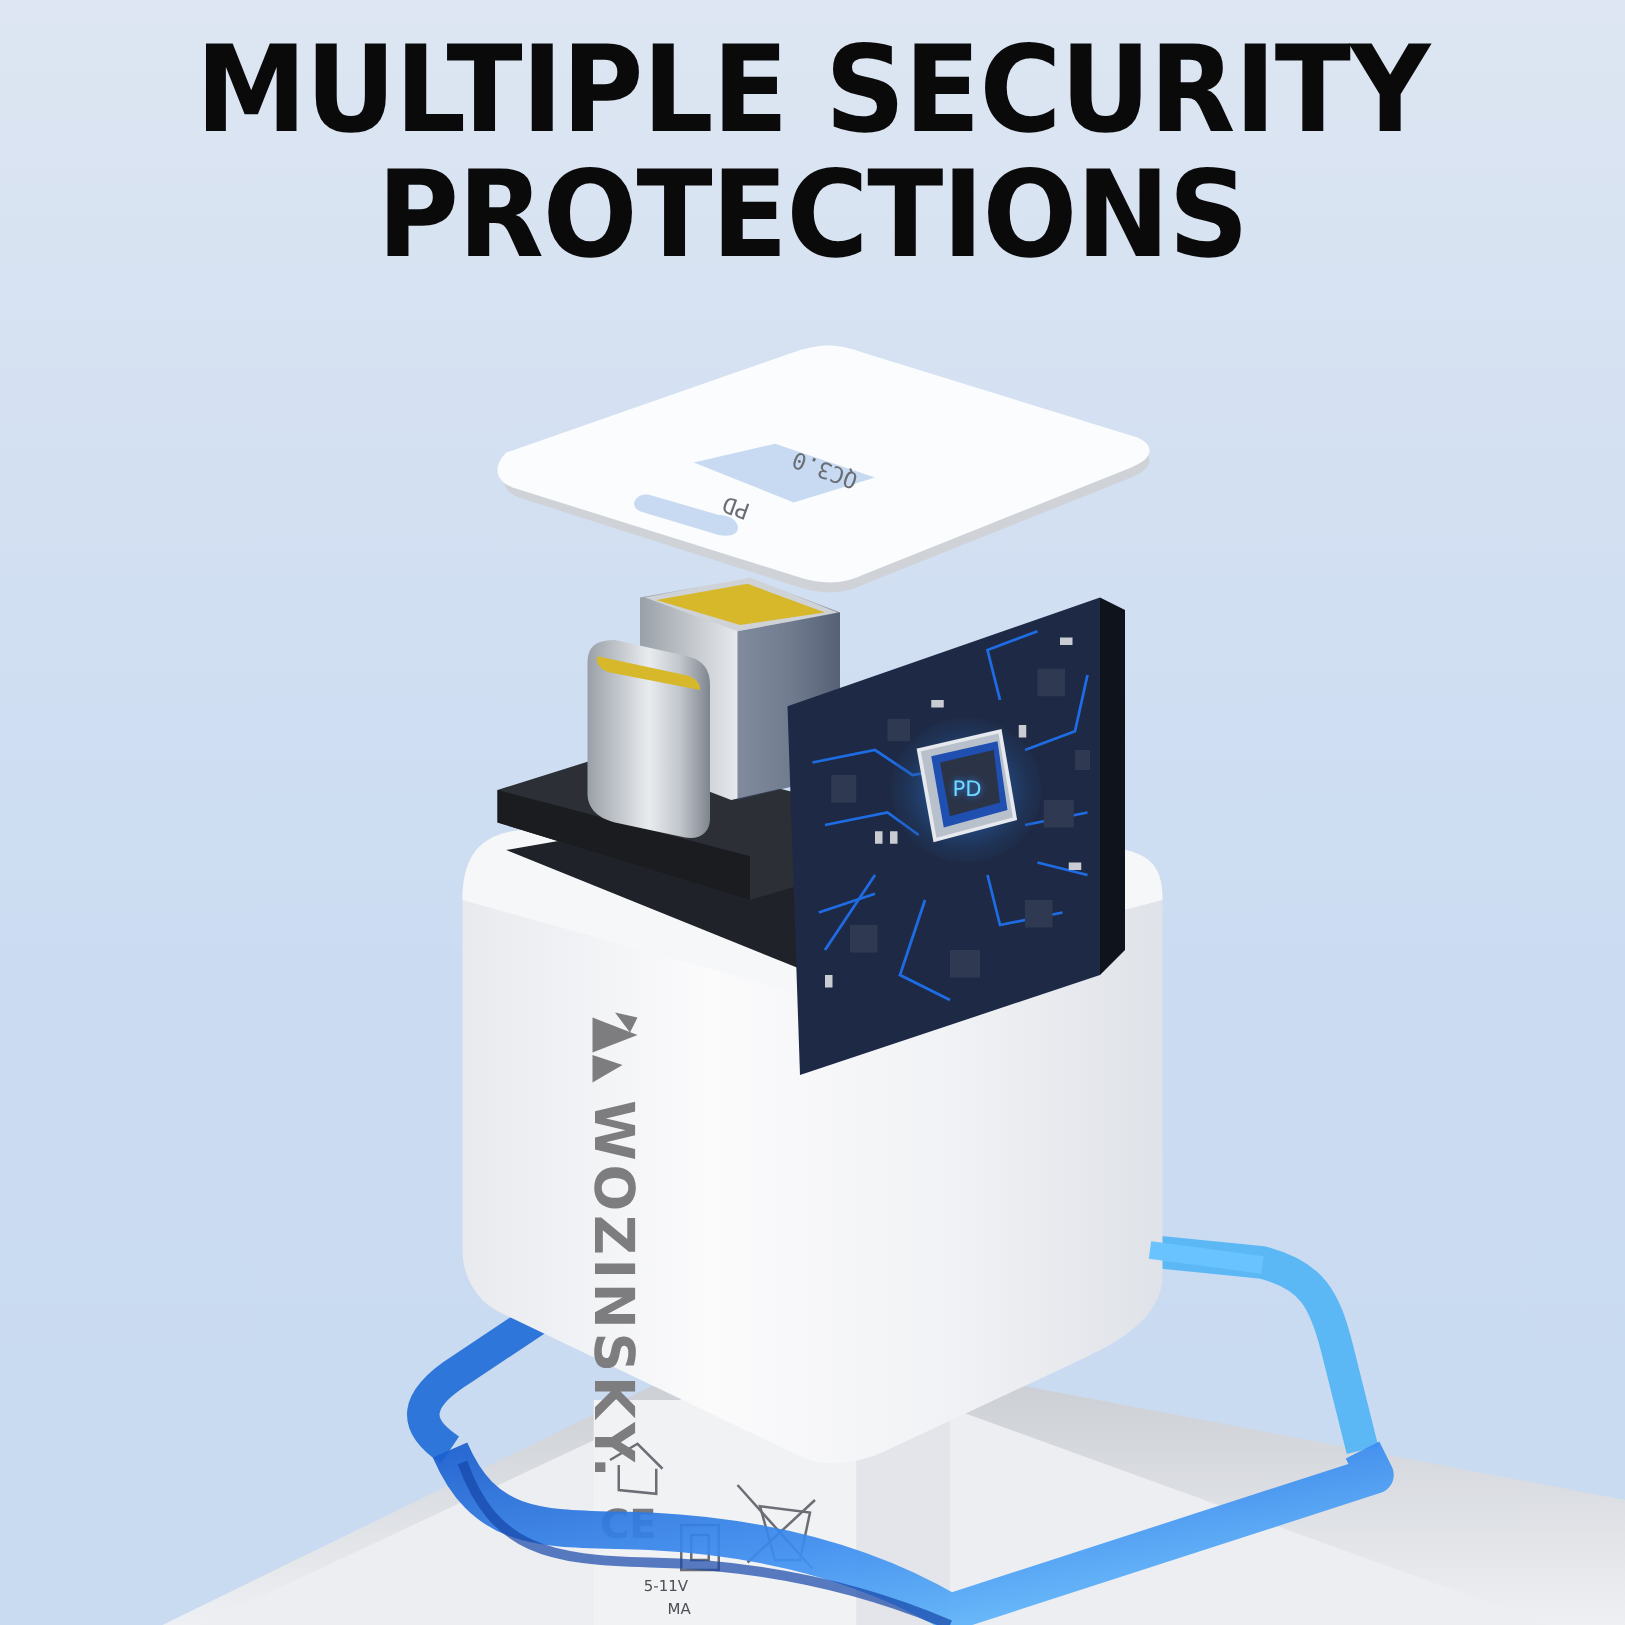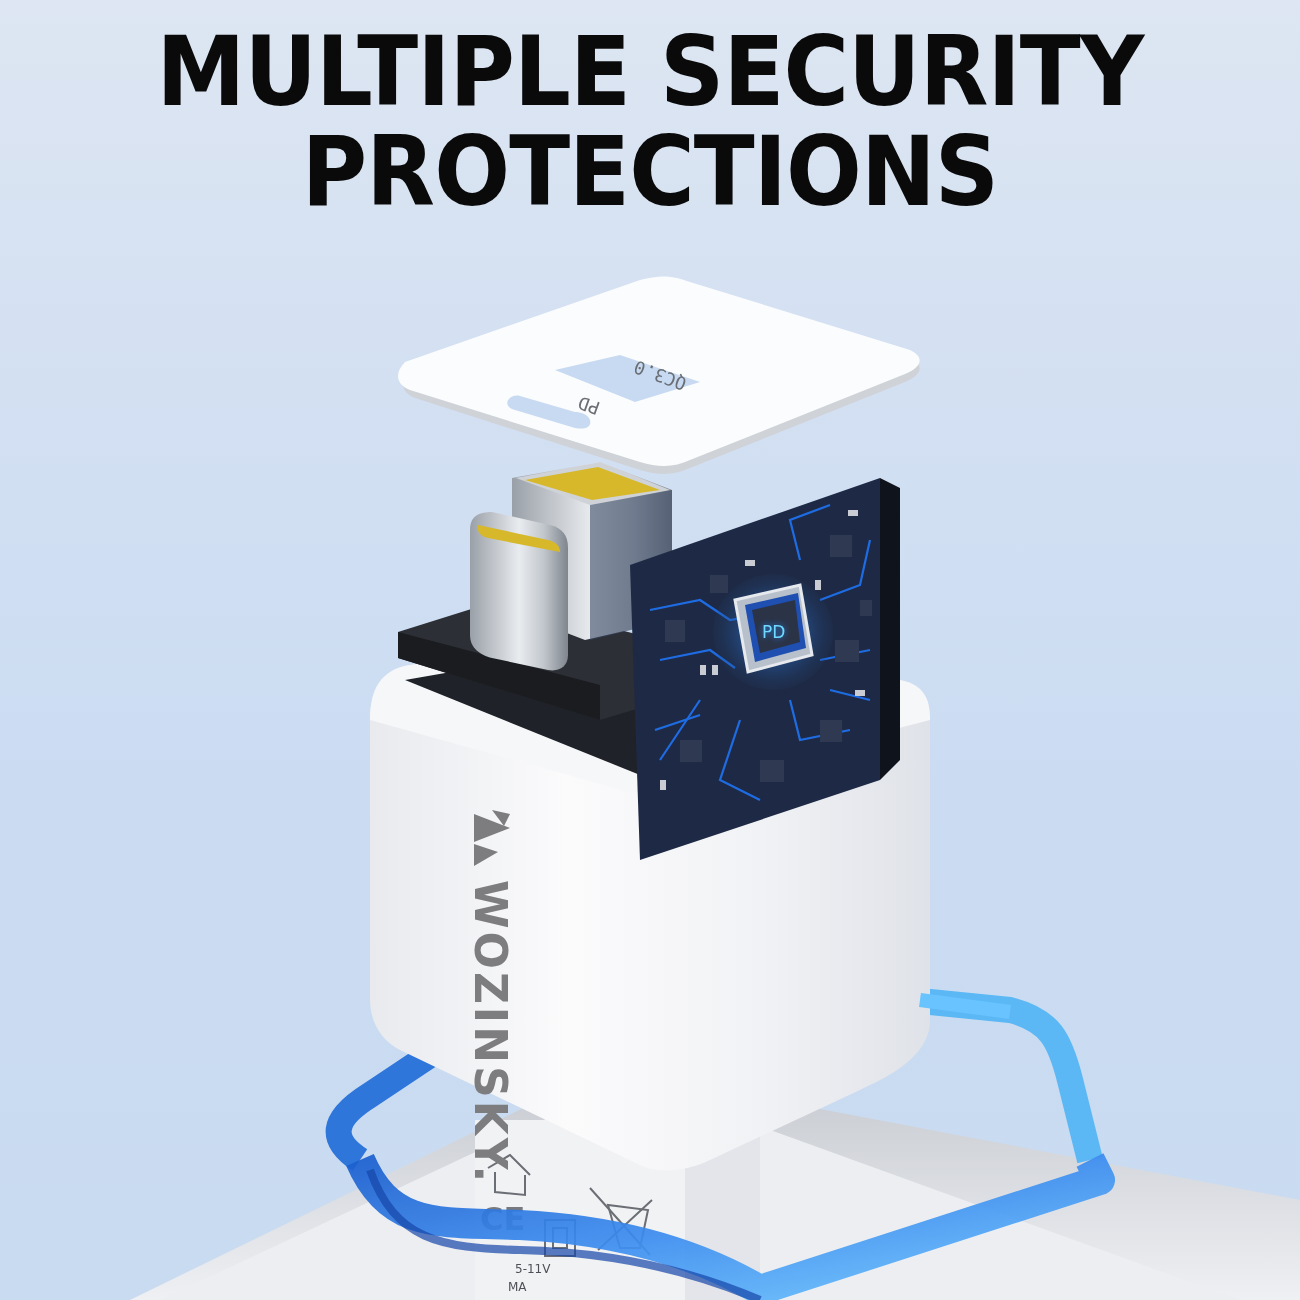"MA" div.spec-text { left: 508px -> 534px }
